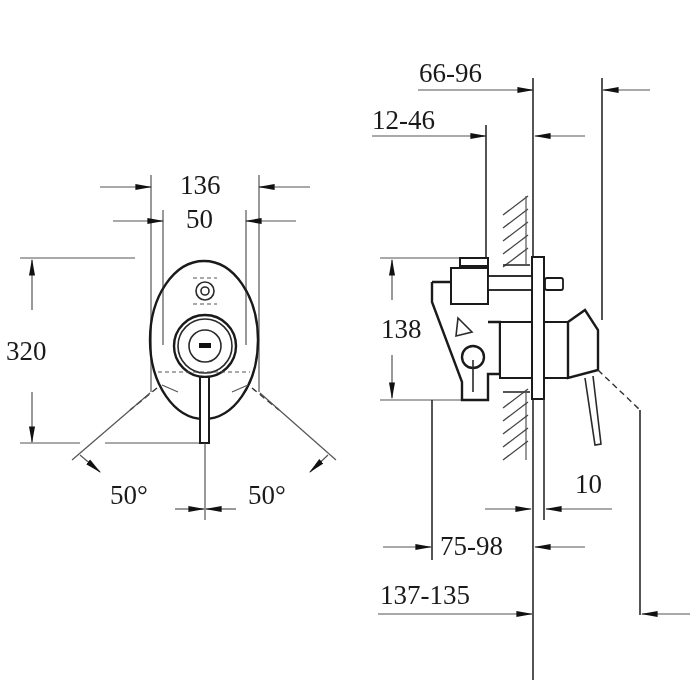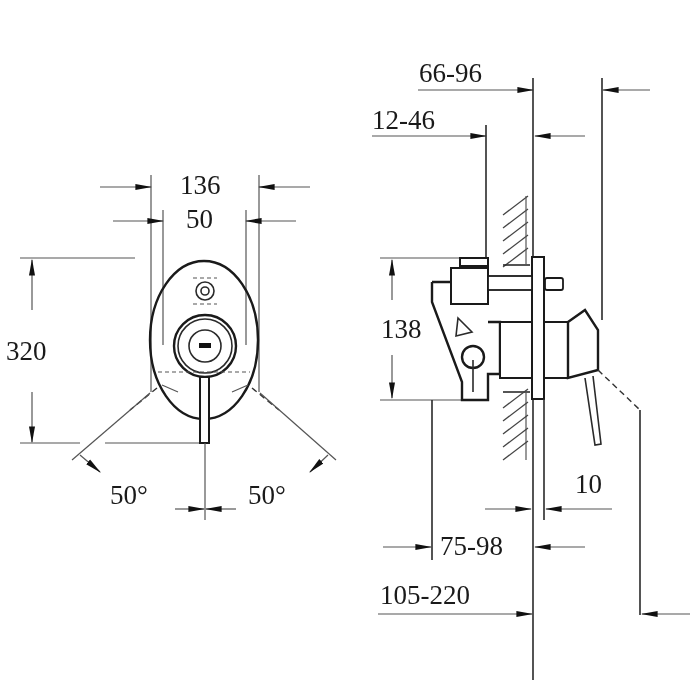"105-220" div.dim-label { text: 105-220 -> 137-135 }
